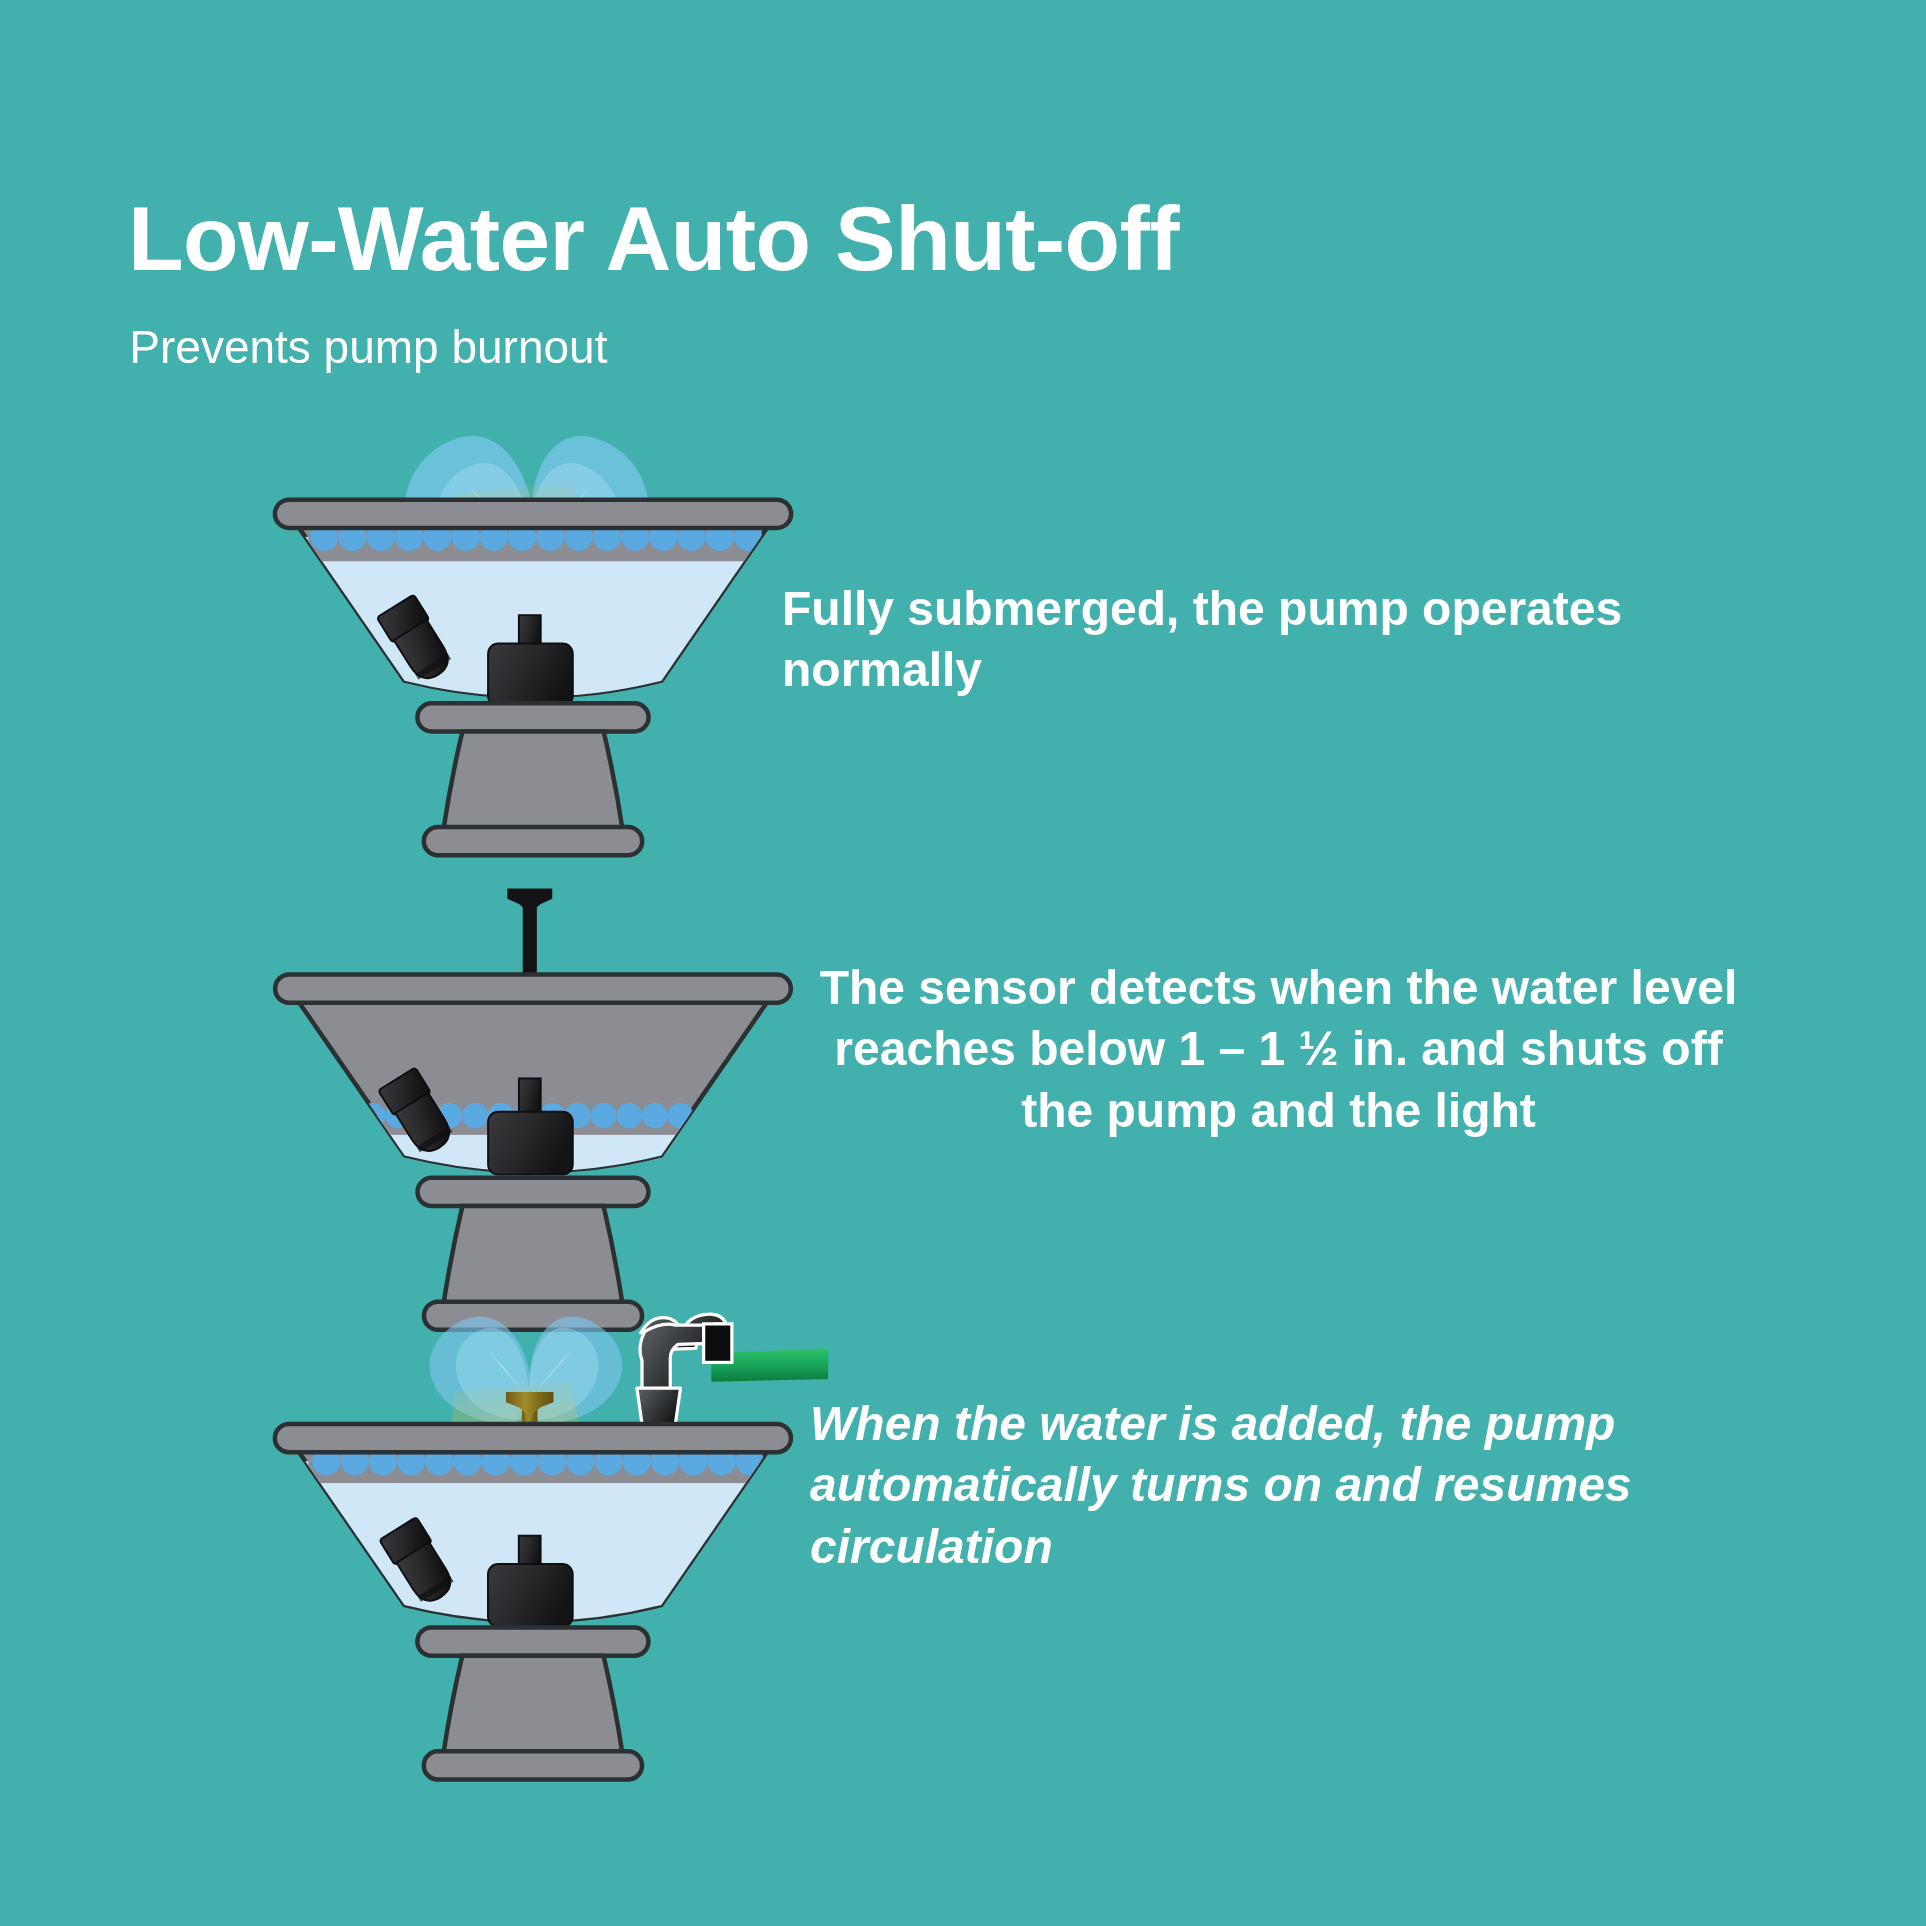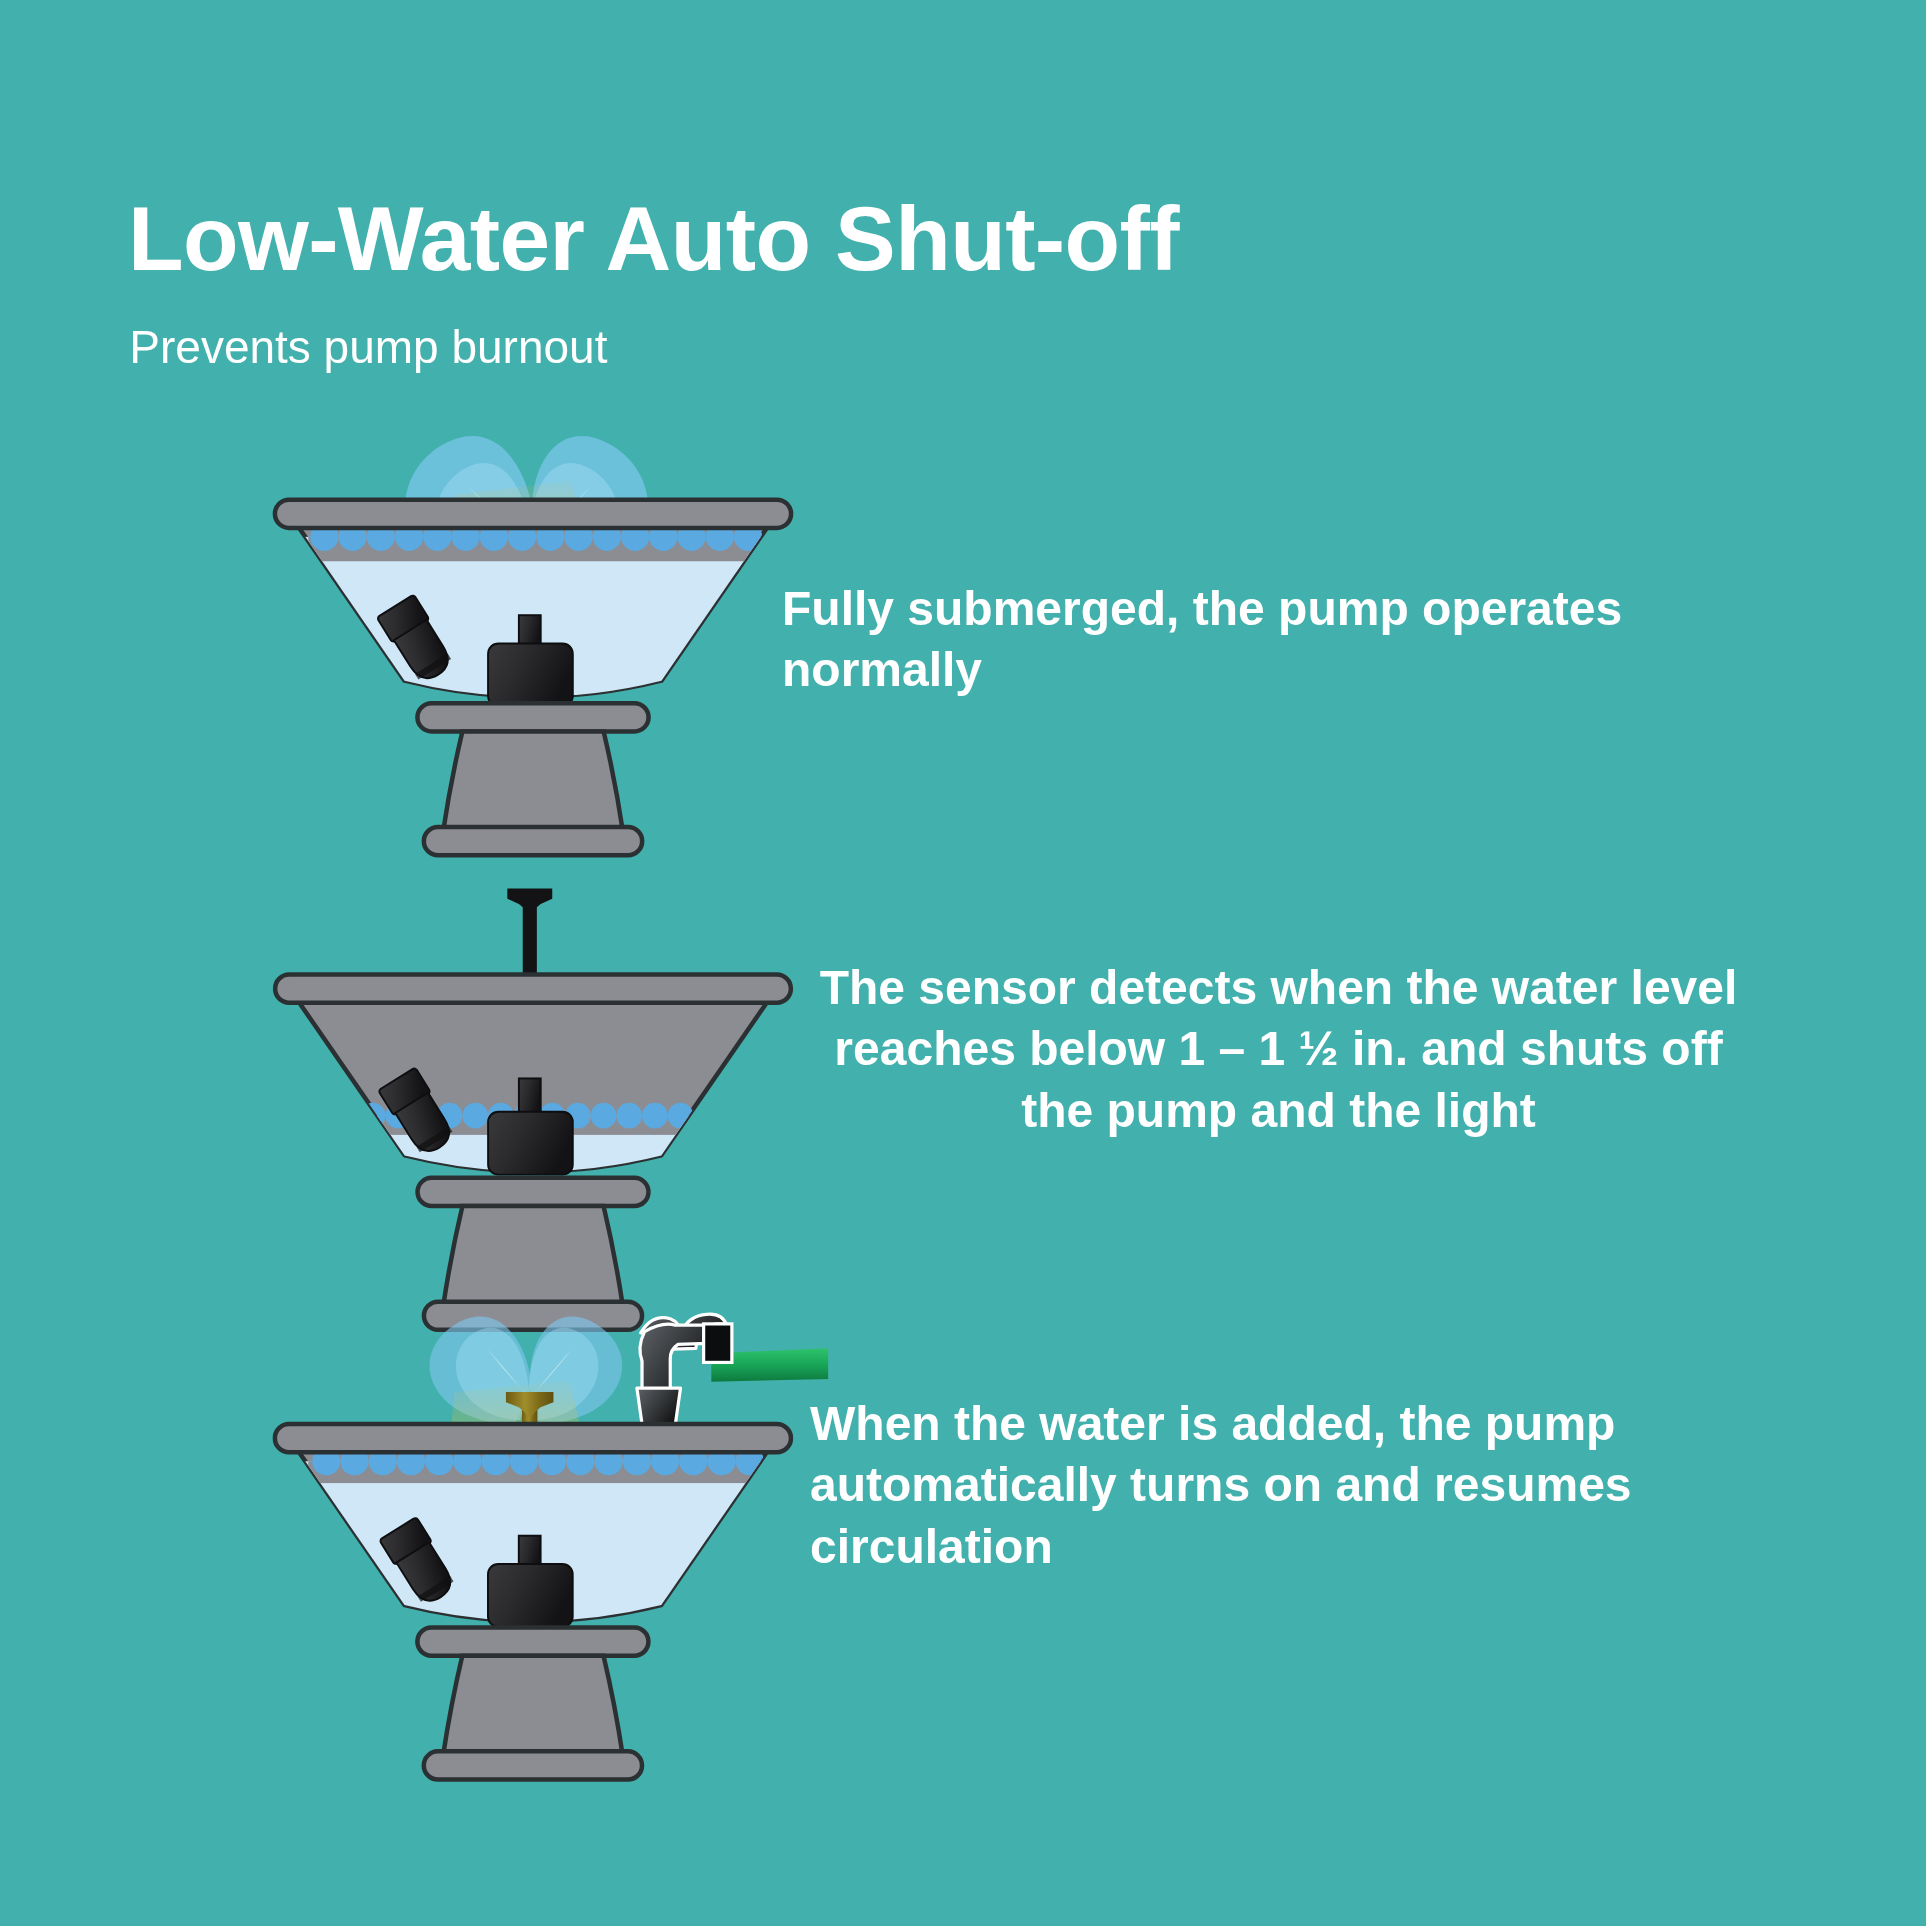"When the water is added," .cap3 { font-style: none -> italic }
